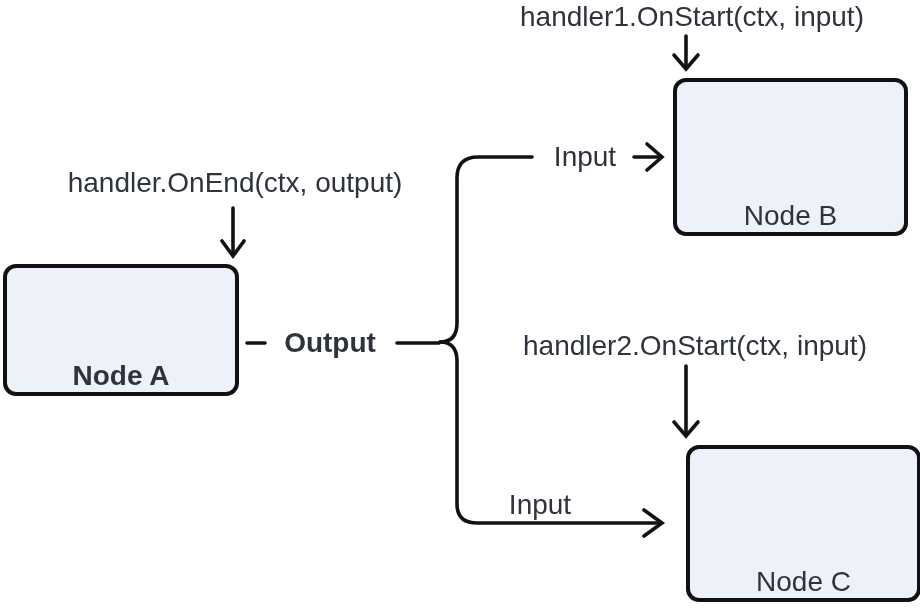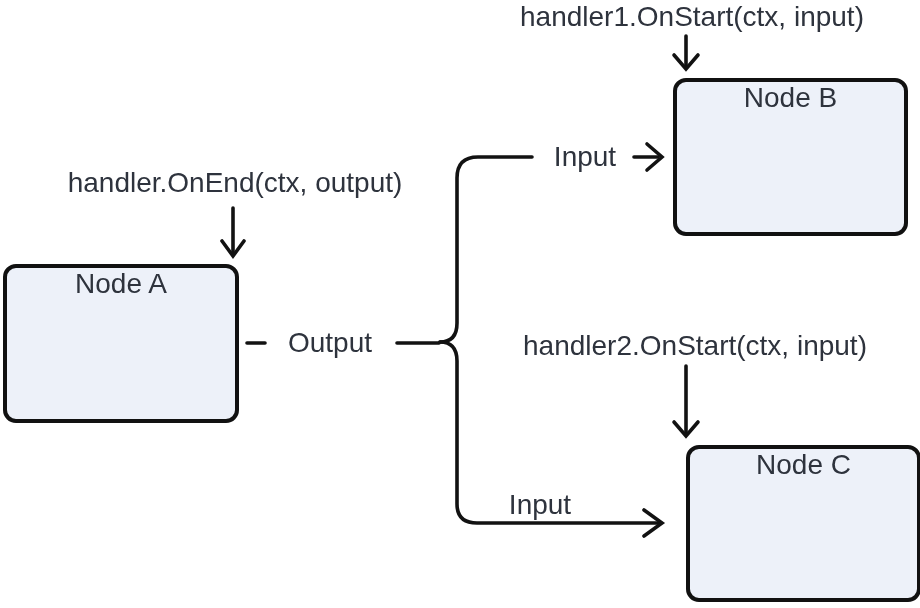"Node B" .node { align-items: flex-start -> flex-end }
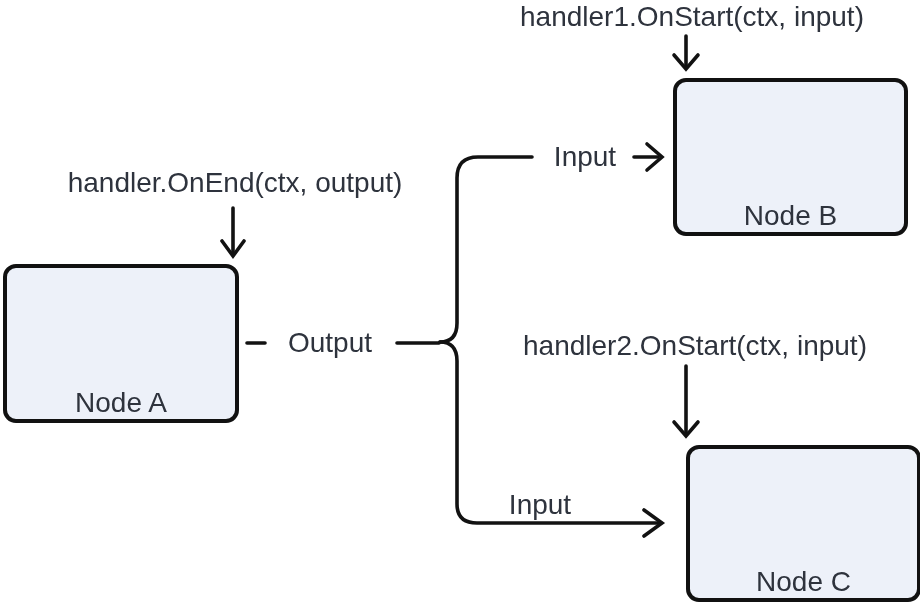"Output" .lbl-output { font-weight: none -> bold }
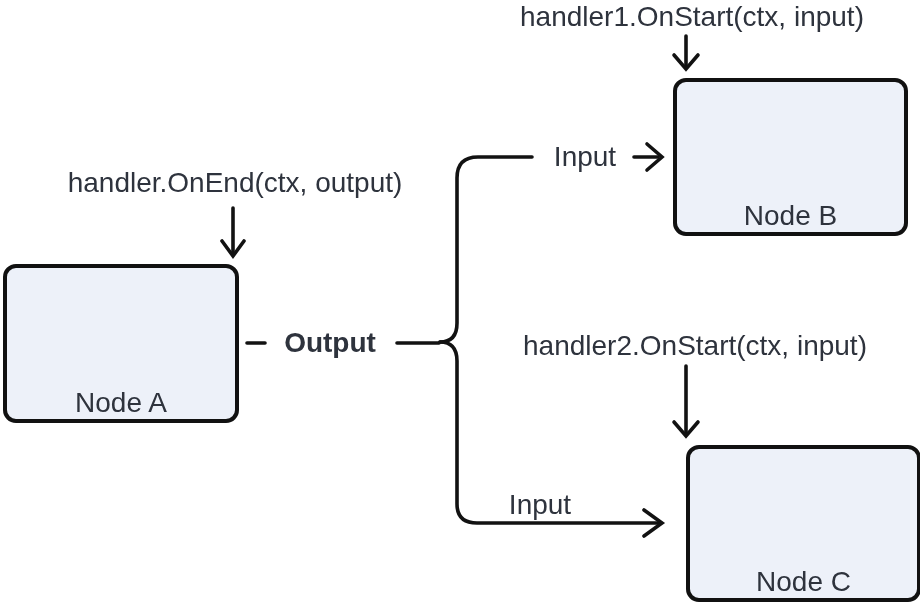"Node A" .node-a { font-weight: none -> bold; height: 159px -> 132px }
